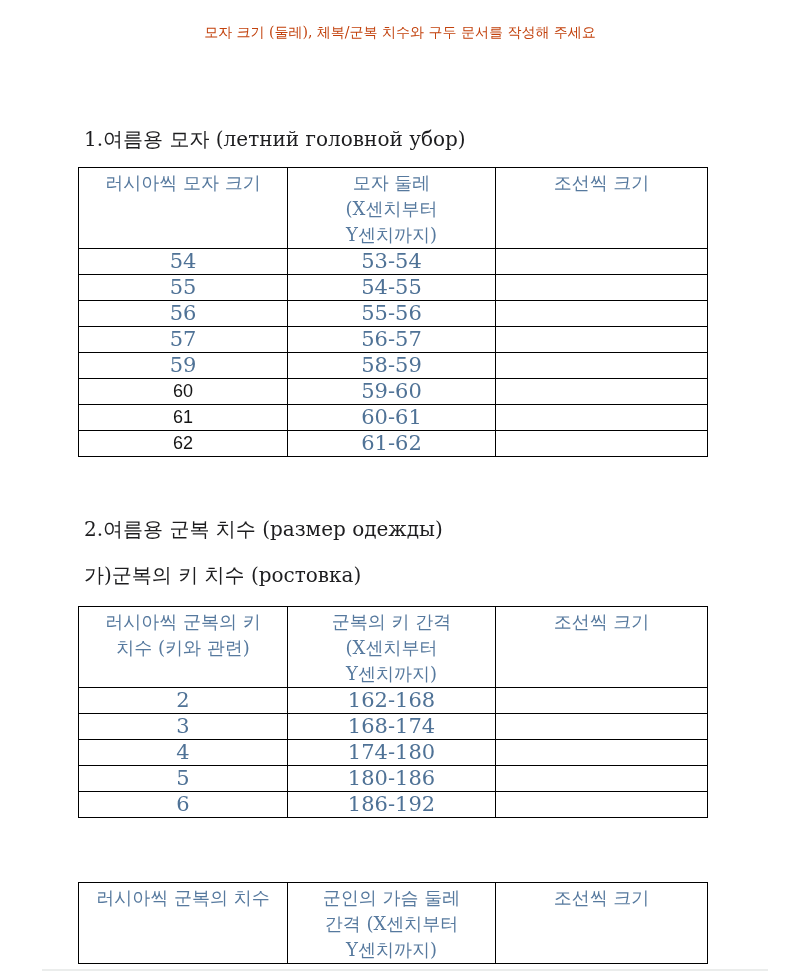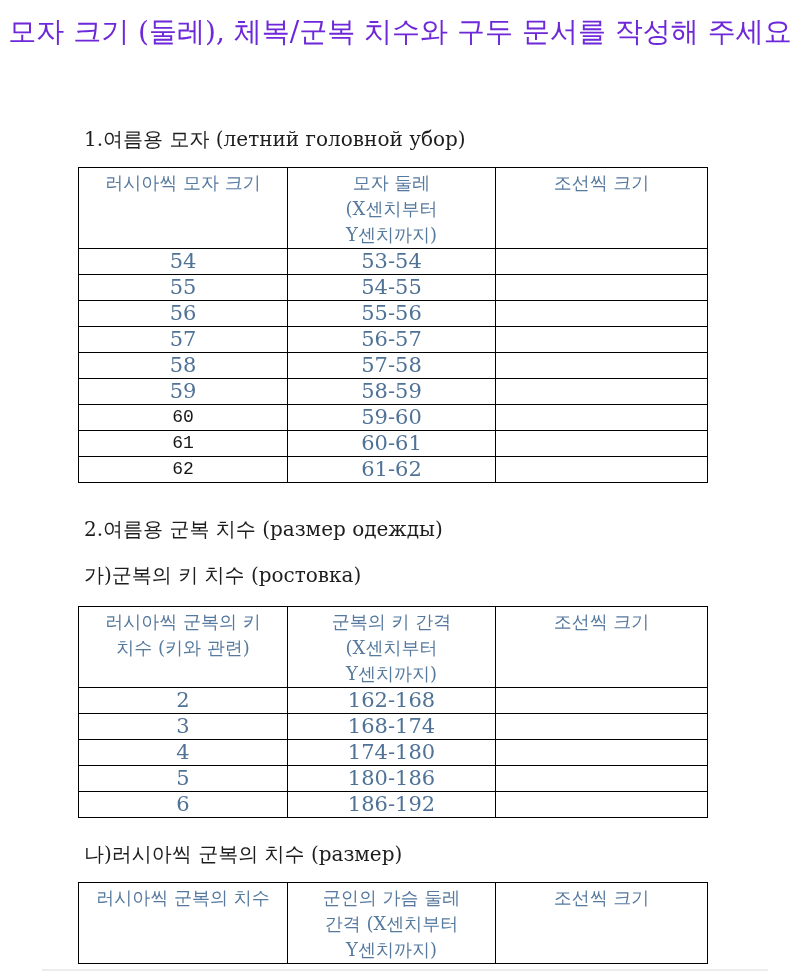"모자 크기 (둘레), 체복/군복 치수와" .title { color: #6d28d9 -> #c2410c; font-size: 28px -> 14px }
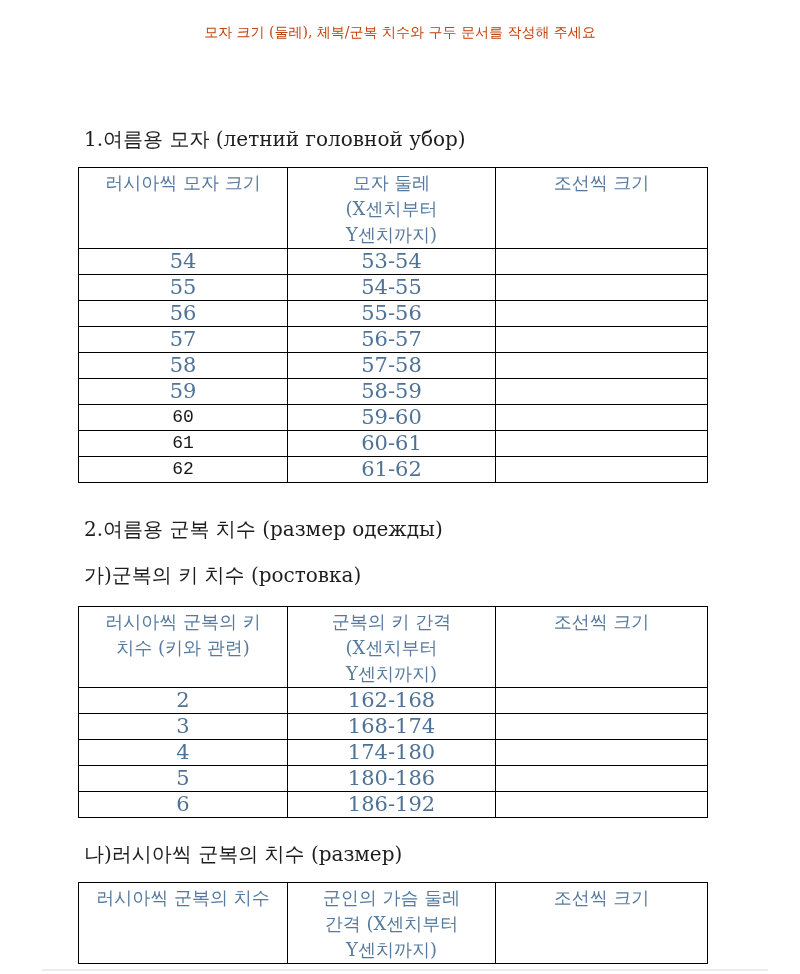"58" tr { html: <tr> <td>58</td> <td>57-58</td> <td></td> </tr> -> none }
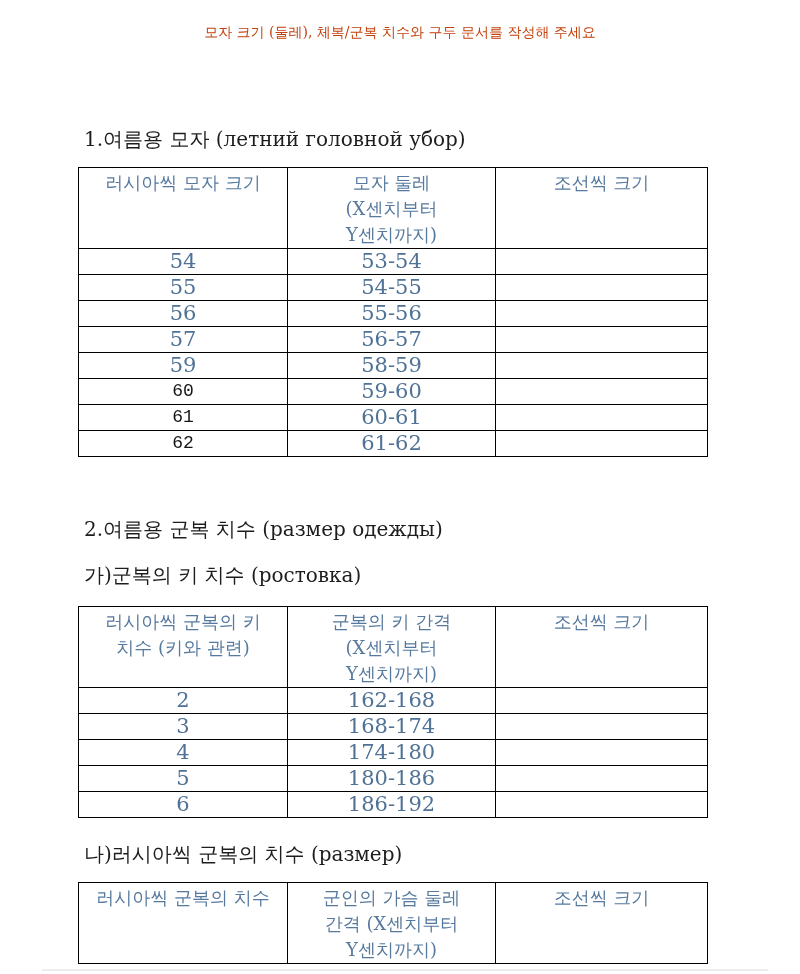"60" table.sz td.typed { font-family: Liberation Mono, monospace -> Liberation Sans, sans-serif }
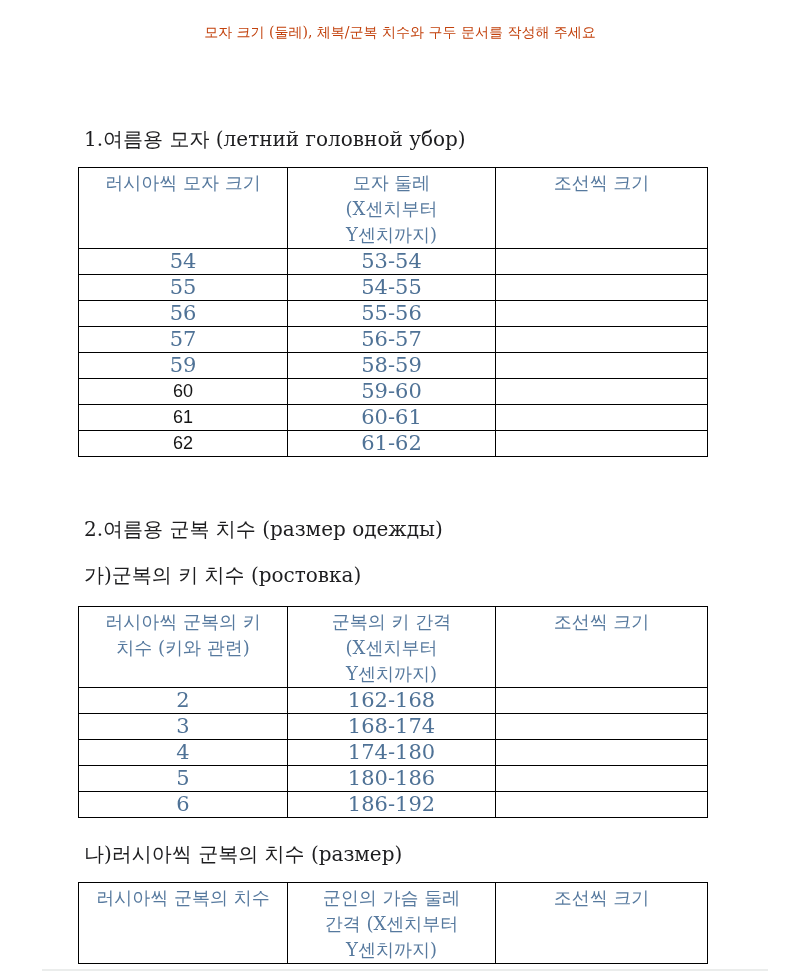"나)러시아씩 군복의 치수 (размер)" div.sec-heading { html: <div>나)러시아씩 군복의 치수 (размер)</div> -> none }
